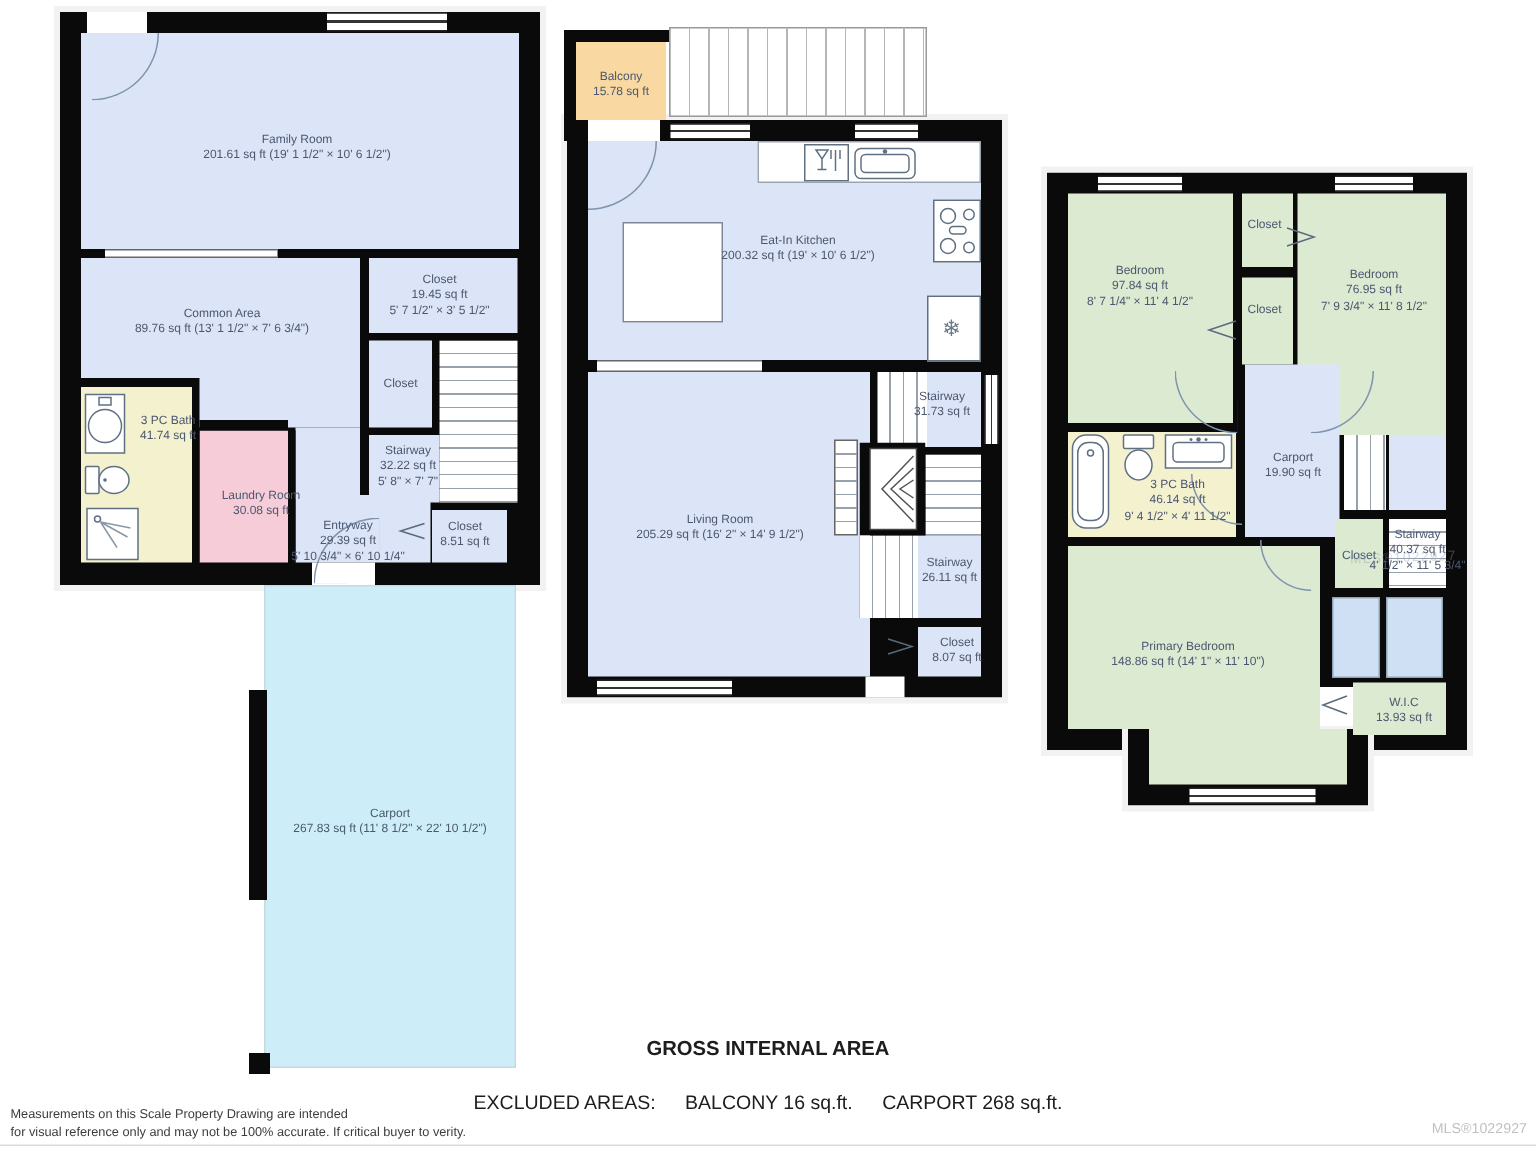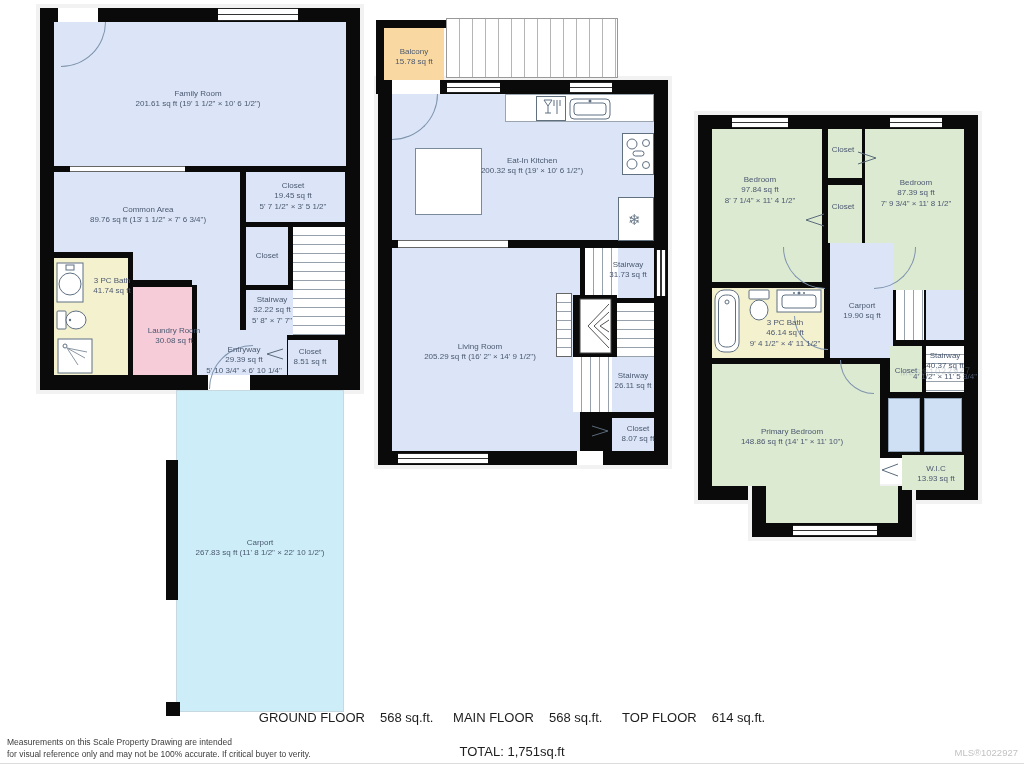"87.39 sq ft" span { text: 87.39 -> 76.95 }
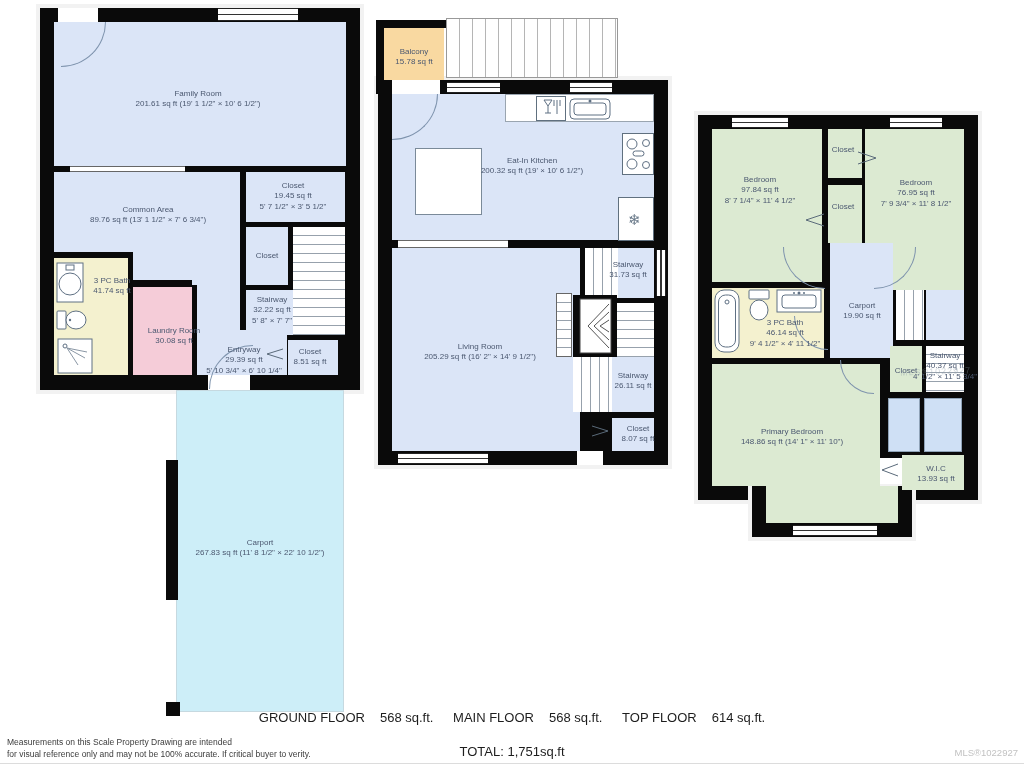"Entryway" div.rlabel { left: 244px -> 232px }
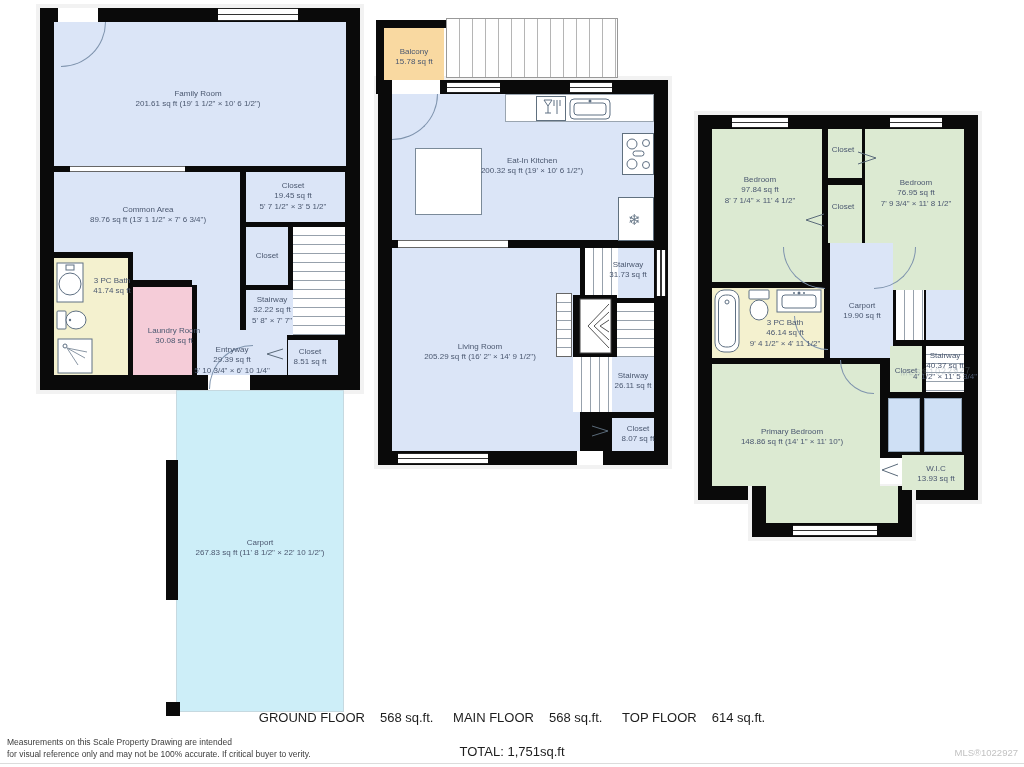"GROSS INTERNAL AREA" div.sum { html: none -> <div>GROSS INTERNAL AREA</div> }
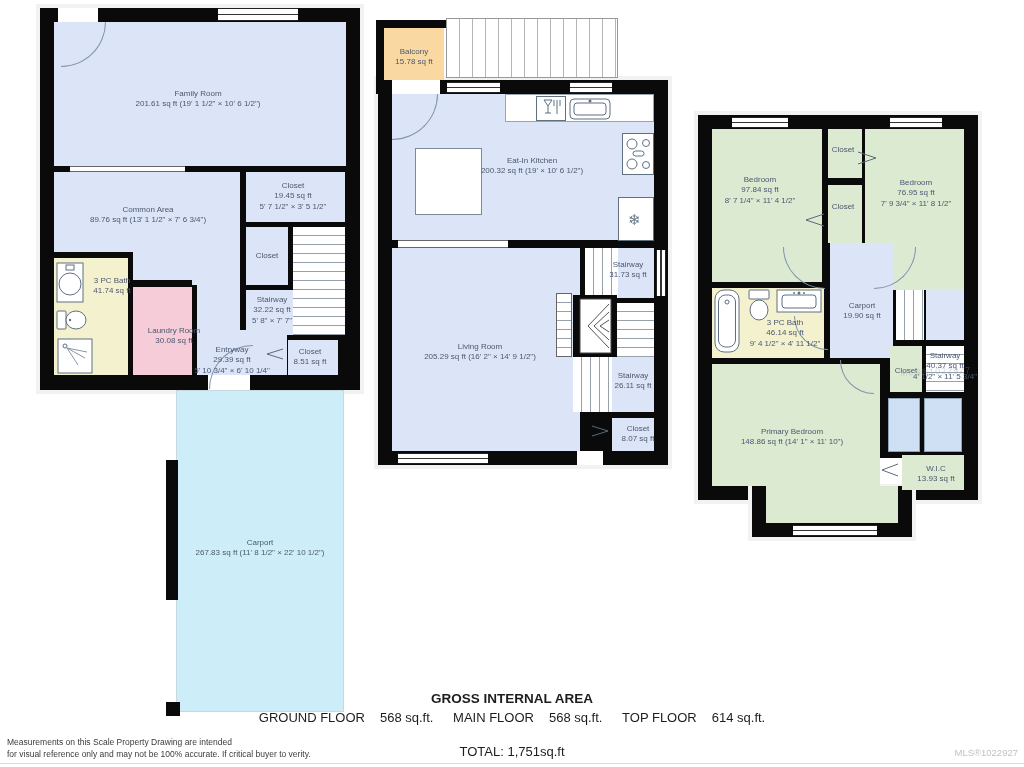"GROUND FLOOR 568 sq.ft. MAIN" div.sum { html: <div> <span><span>GROUND FLOOR</span><span>568 sq.ft.</span></span> <span><span>MAIN FLOOR</span><span>568 sq.ft.</span></span> <span><span>TOP FLOOR</span><span>614 sq.ft.</span></span> </div> -> none }
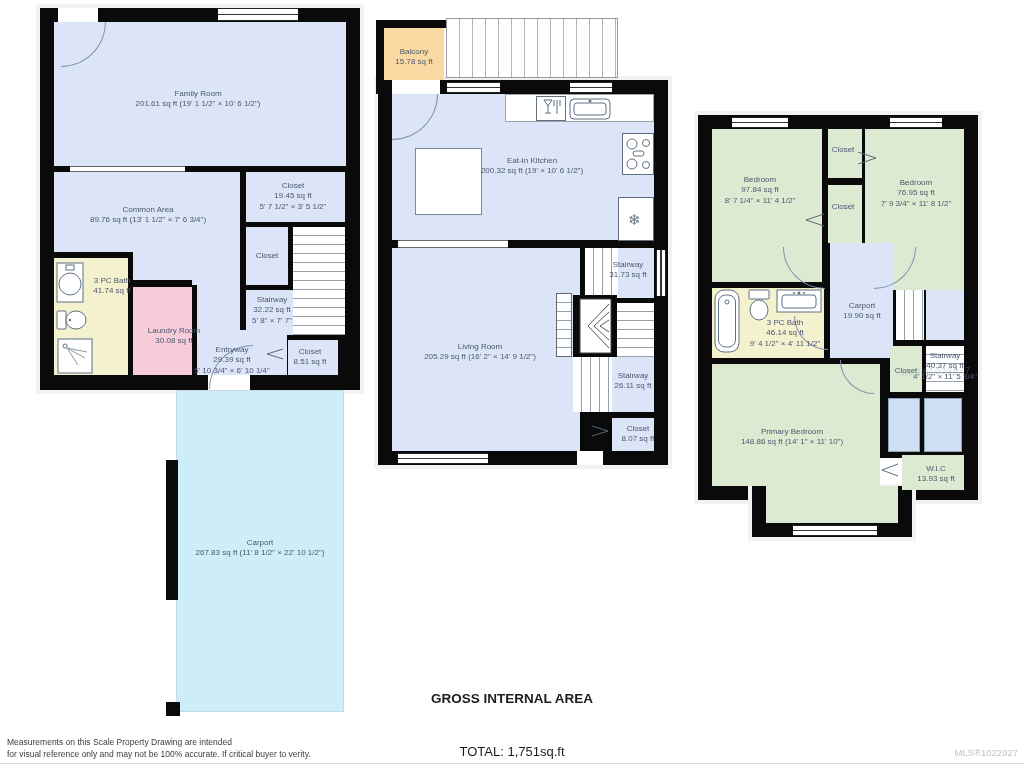"EXCLUDED AREAS: BALCONY 16 sq.ft." div.sum { html: none -> <div> <span>EXCLUDED AREAS:</span> <span>BALCONY 16 sq.ft.</span> <span>CARPORT 268 sq.ft.</span> </div> }
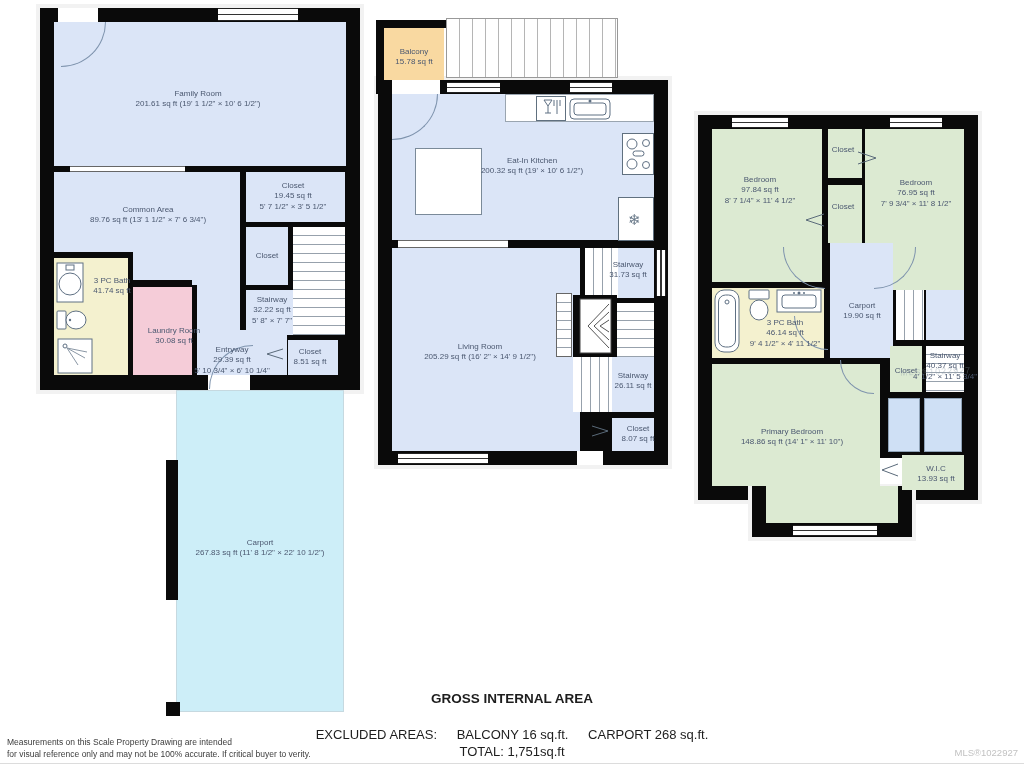"TOTAL: 1,751sq.ft" div.sum { html: <div>TOTAL: 1,751sq.ft</div> -> none }
